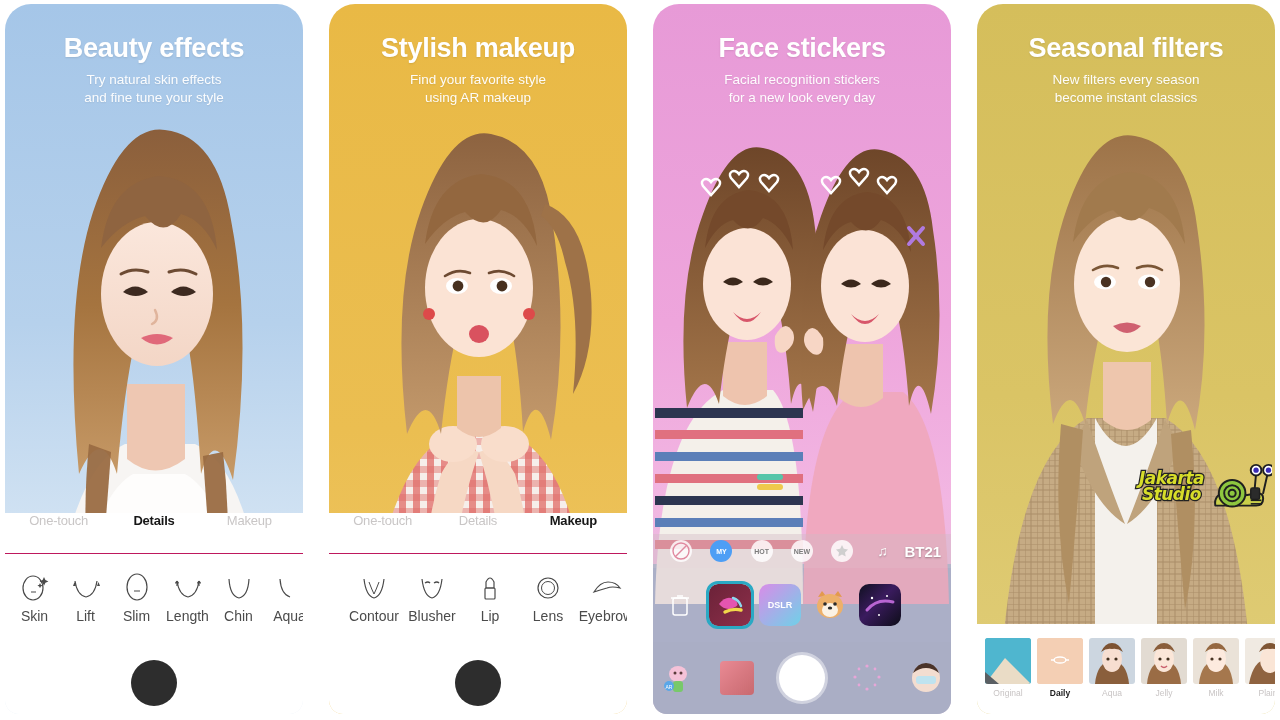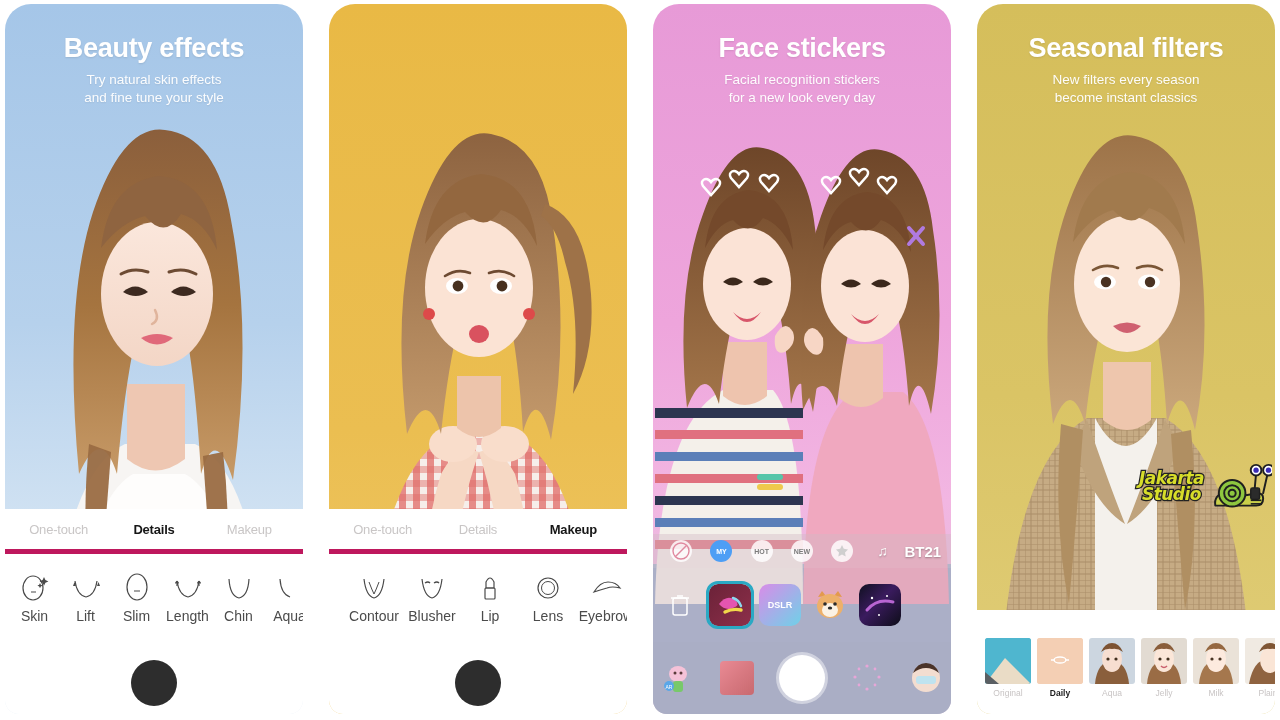"Stylish makeup" div.caption { html: none -> <div> <div>Stylish makeup</div> <div>Find your favorite style using AR makeup</div> </div> }
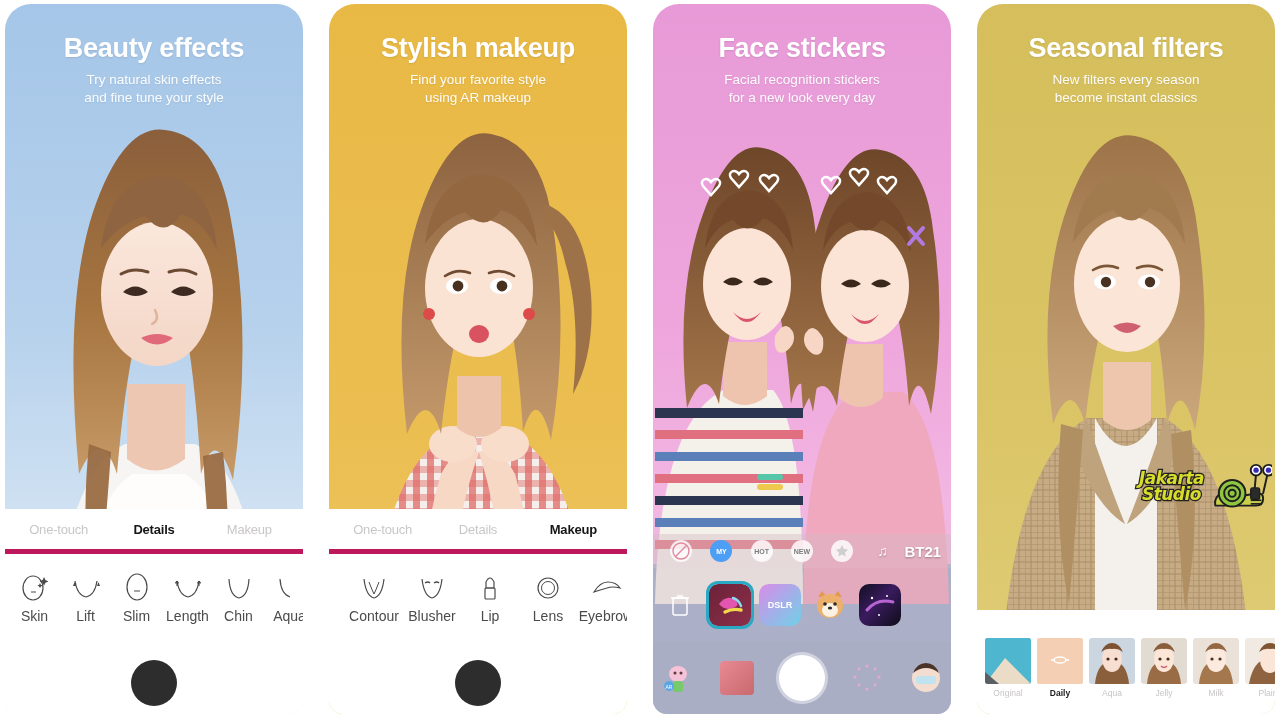"One-touch" .tabs { align-items: center -> flex-start; border-bottom: 5px solid #be185d -> 1px solid #be185d }
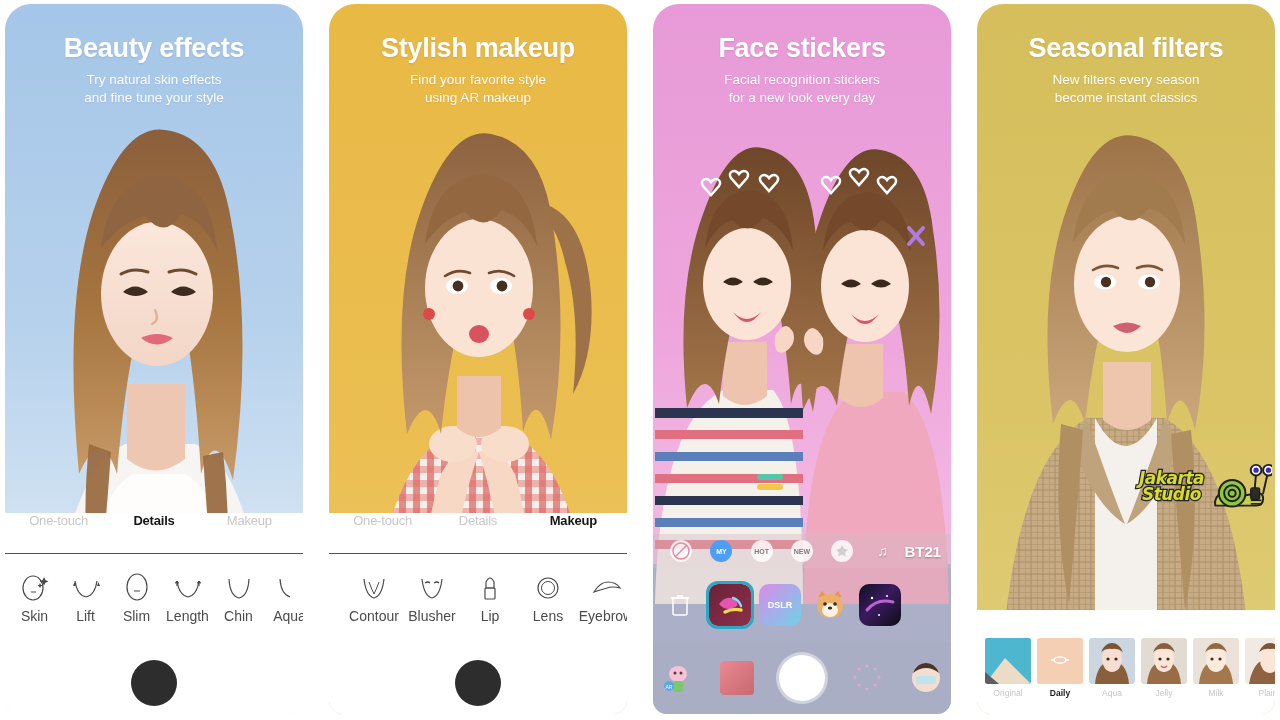"Original" .filters { padding: 28px 6px 0 6px -> 14px 6px 0 6px }
